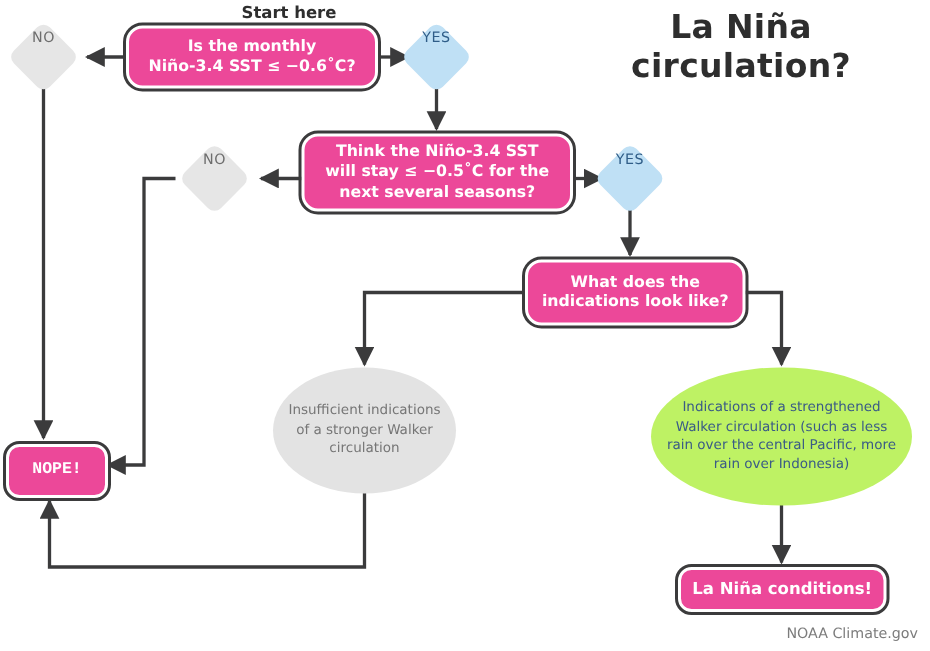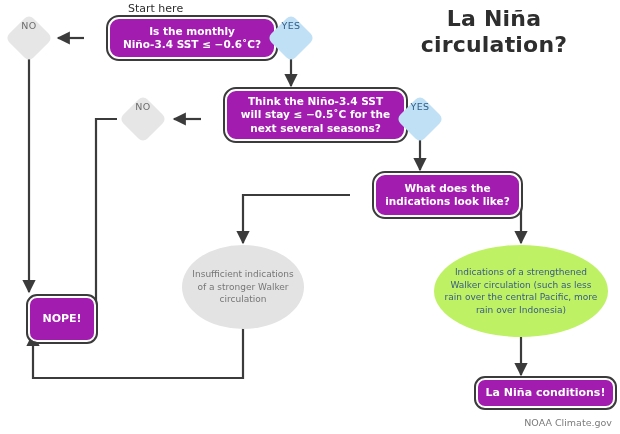"Start here" .start-label { font-weight: normal -> bold; margin-left: none -> 33px }
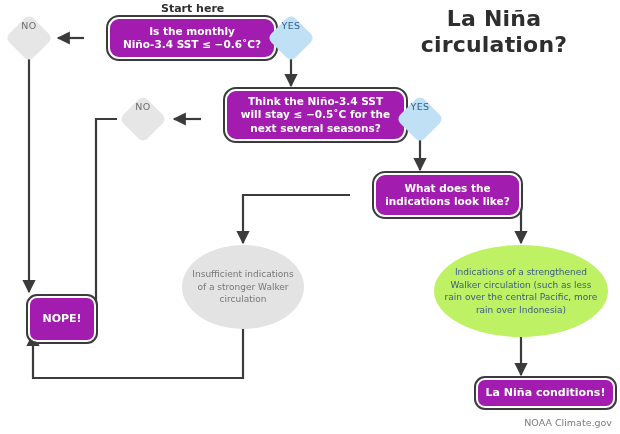"Is the monthly" .dbox { background: #a21caf -> #ec4899; margin-left: 24px -> none }
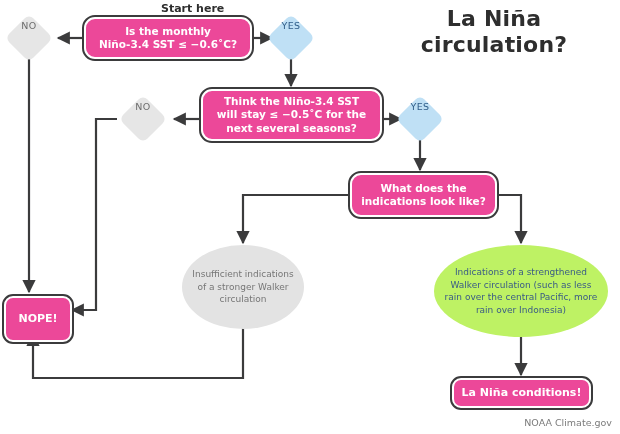"NOPE!" div.dbox { font-family: none -> Liberation Mono, monospace; height: 46px -> 36px }
